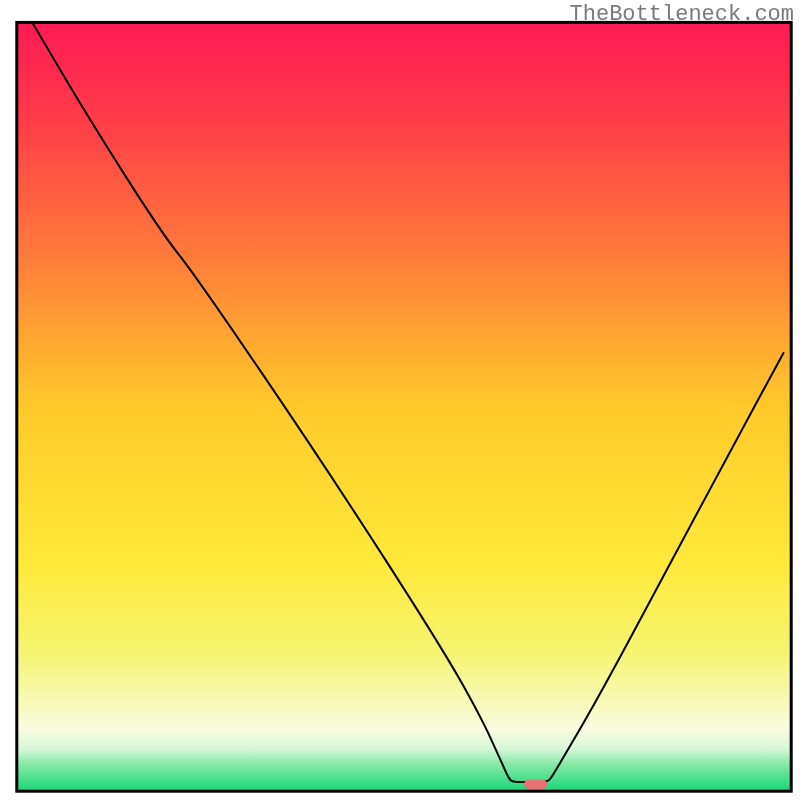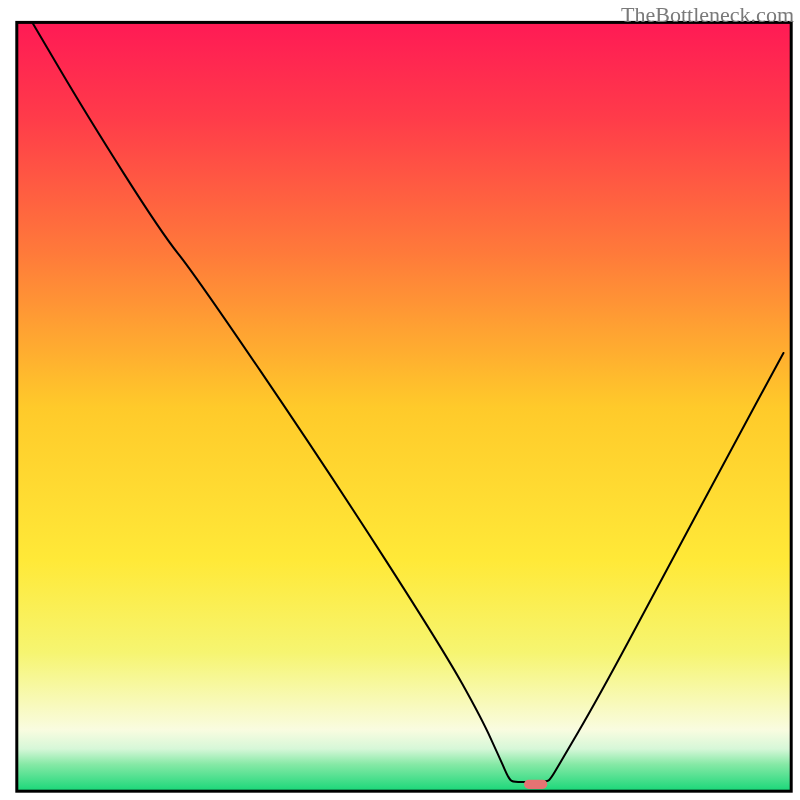"TheBottleneck.com" .watermark { font-family: Liberation Serif, serif -> Liberation Mono, monospace }
